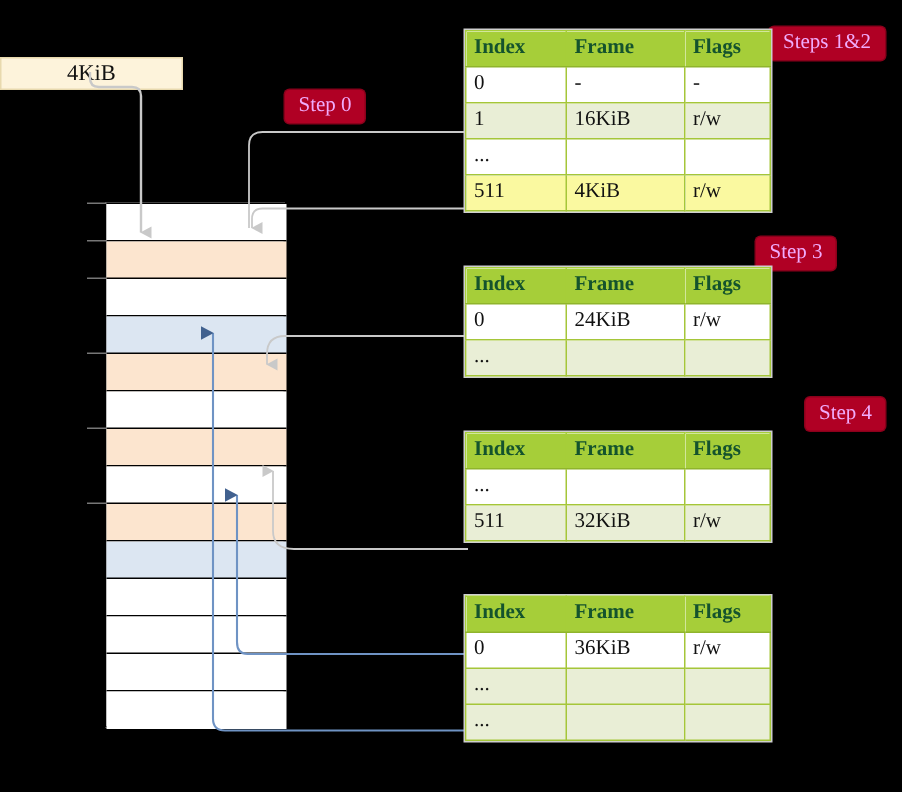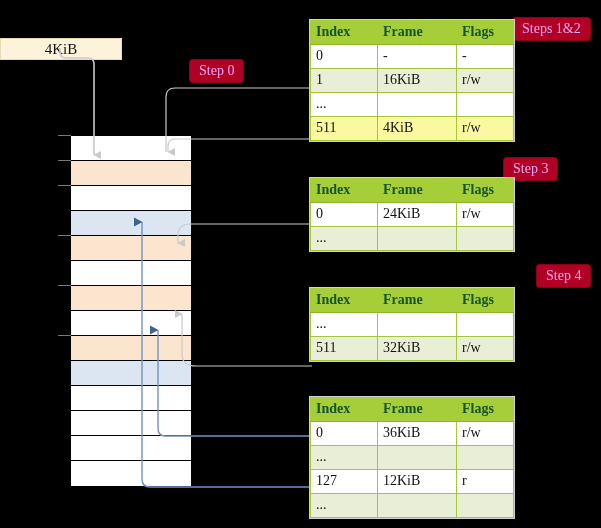"127" tr.plain { html: <tr> <td>127</td> <td>12KiB</td> <td>r</td> </tr> -> none }
